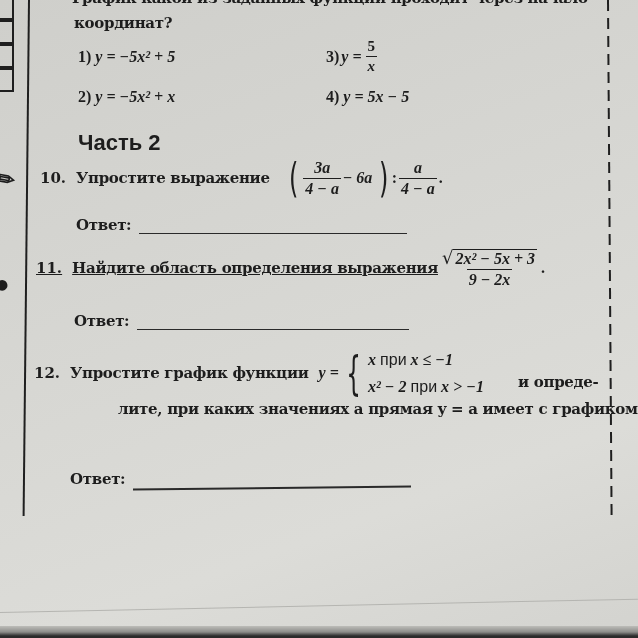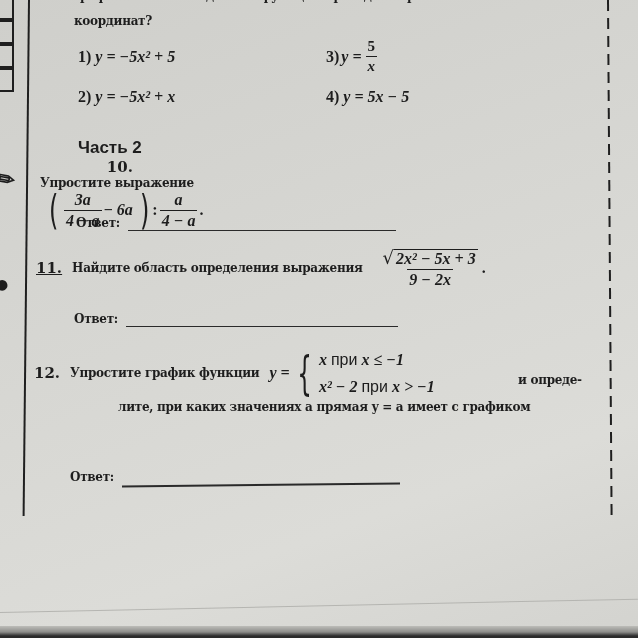"координат?" .txt { font-size: 12px -> 15px }
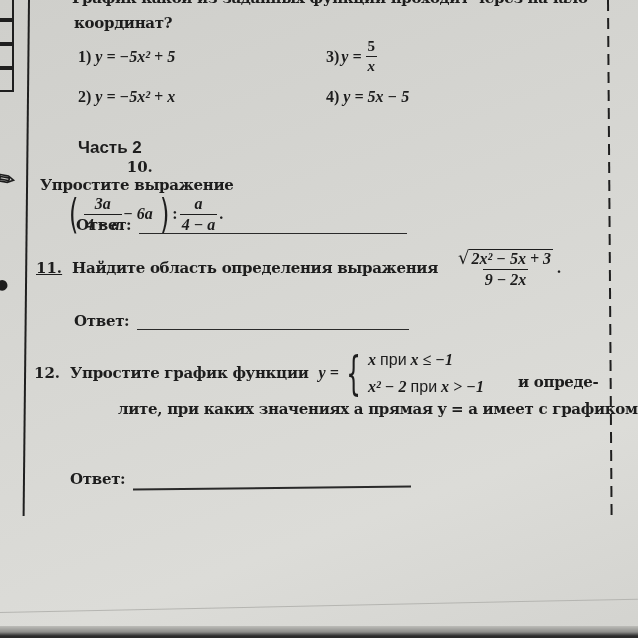"Часть 2" div.abs { font-size: 17px -> 22px; top: 138px -> 130px }
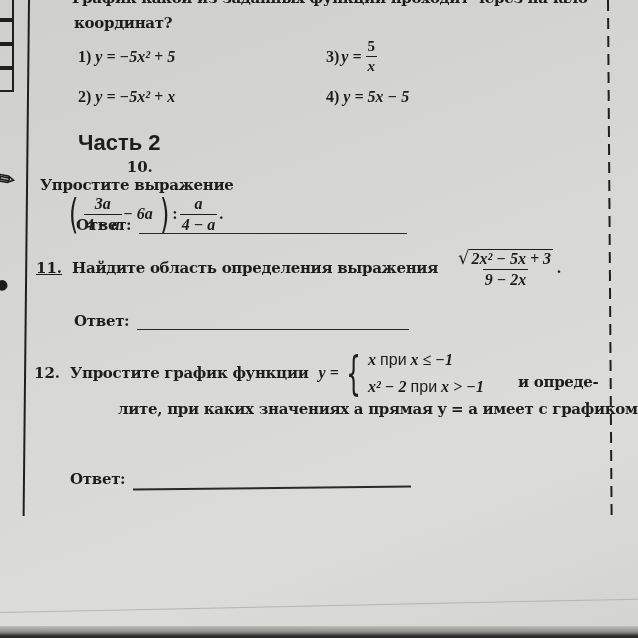"10." div.abs { flex-direction: column -> none }
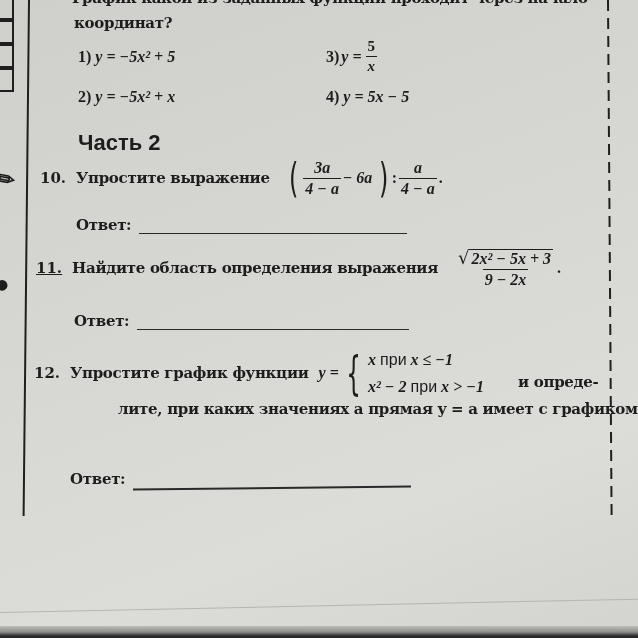"Найдите область определения выражения" span.txt { margin-right: 16px -> 0; text-decoration: none -> underline }
